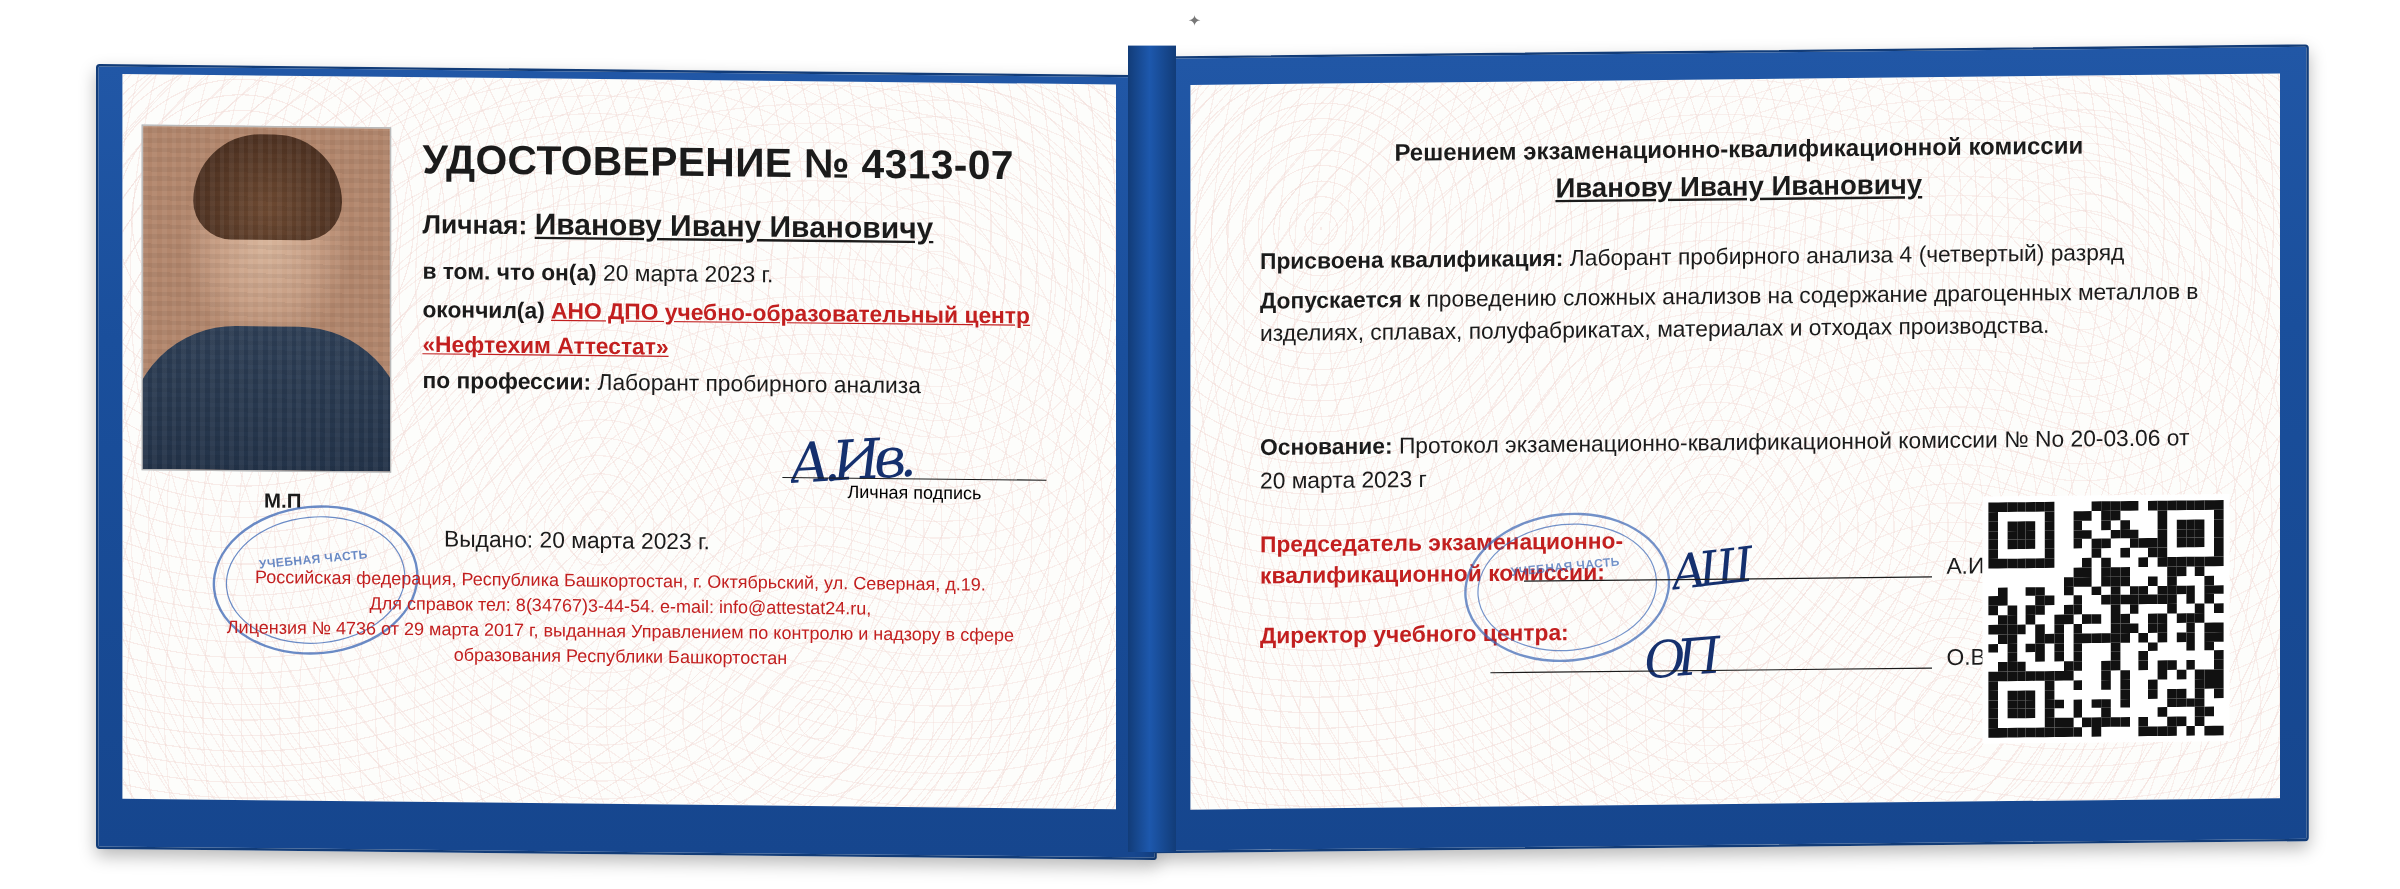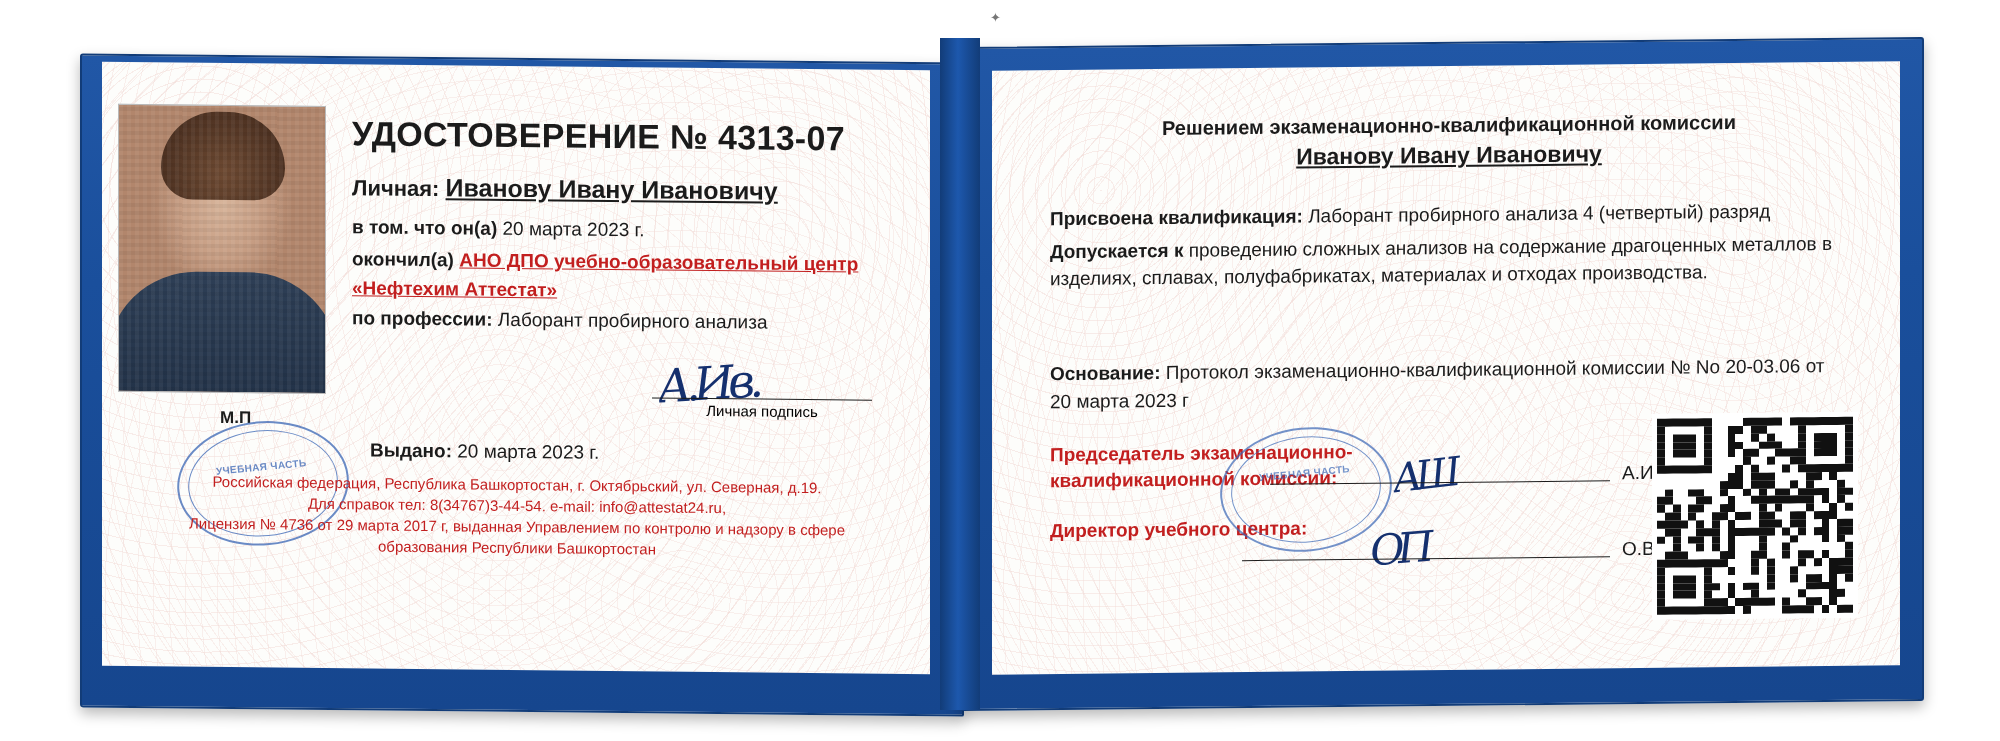"Выдано:" .issued2 .b { font-weight: bold -> normal }
